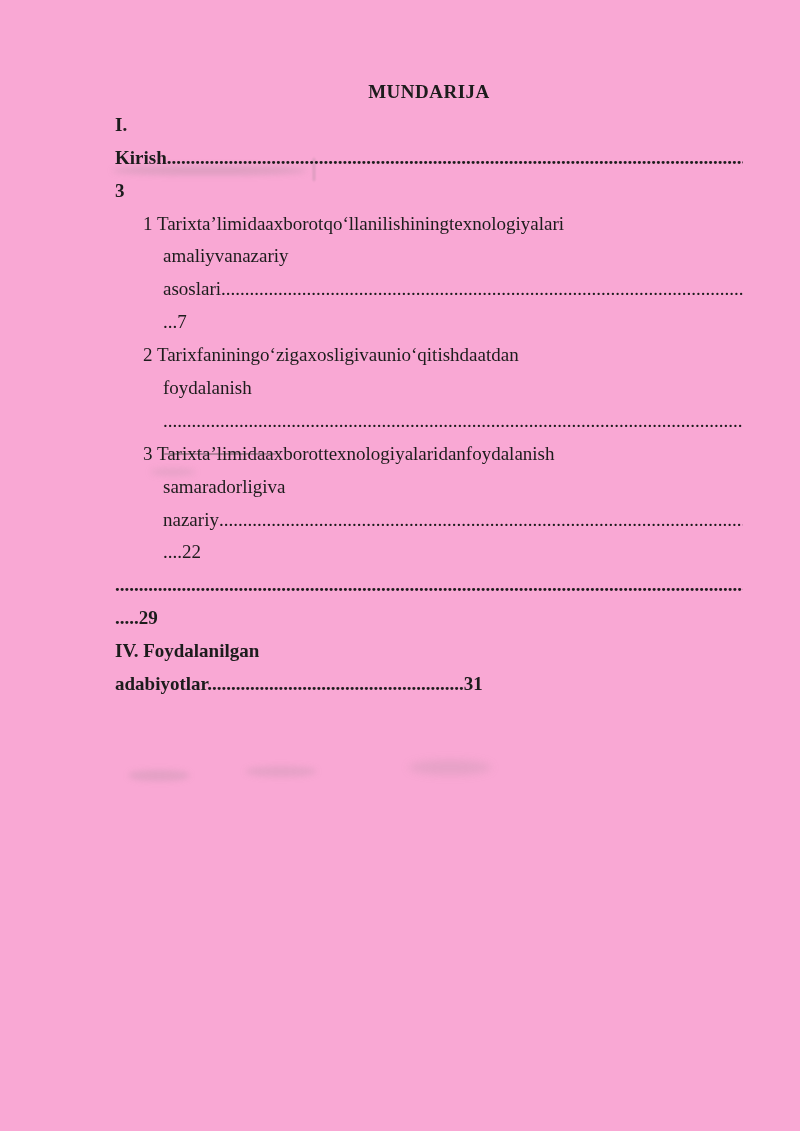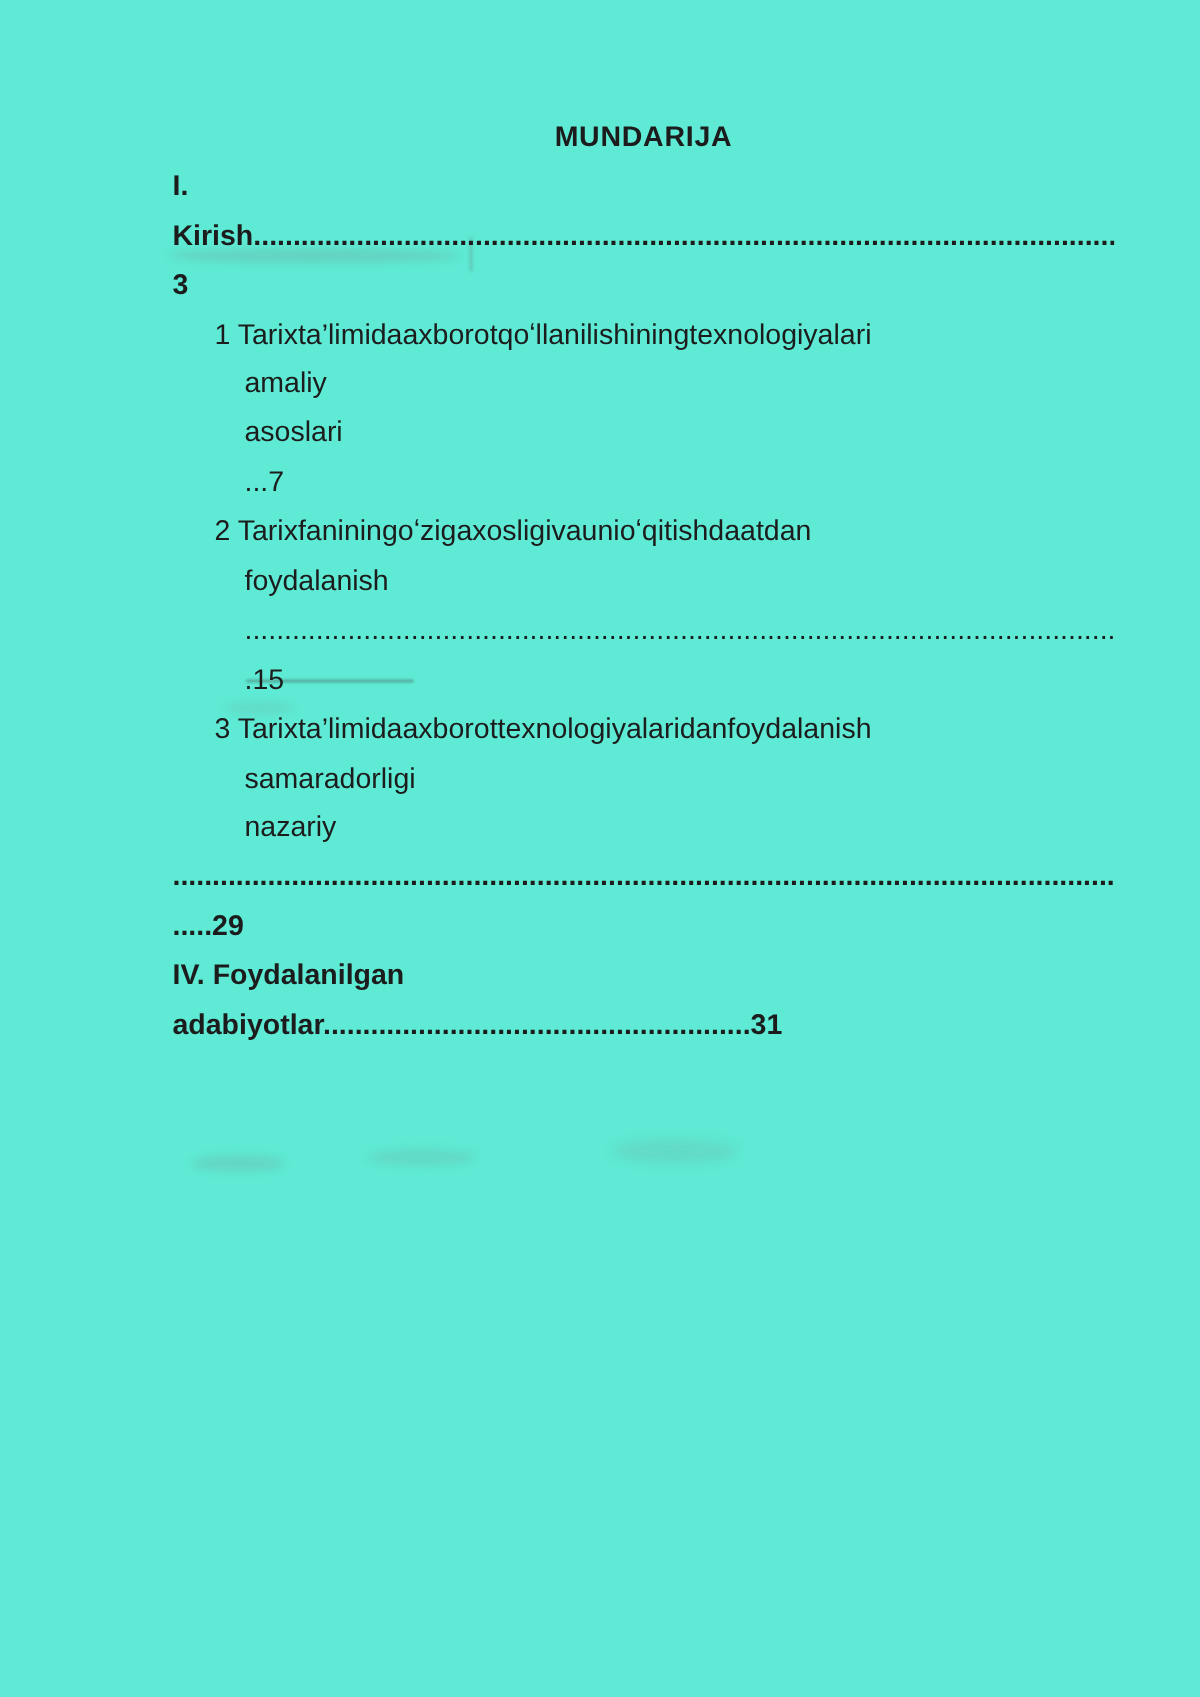"MUNDARIJA" .page { background: #5eead4 -> #f9a8d4; font-family: Liberation Sans, sans-serif -> Liberation Serif, serif }
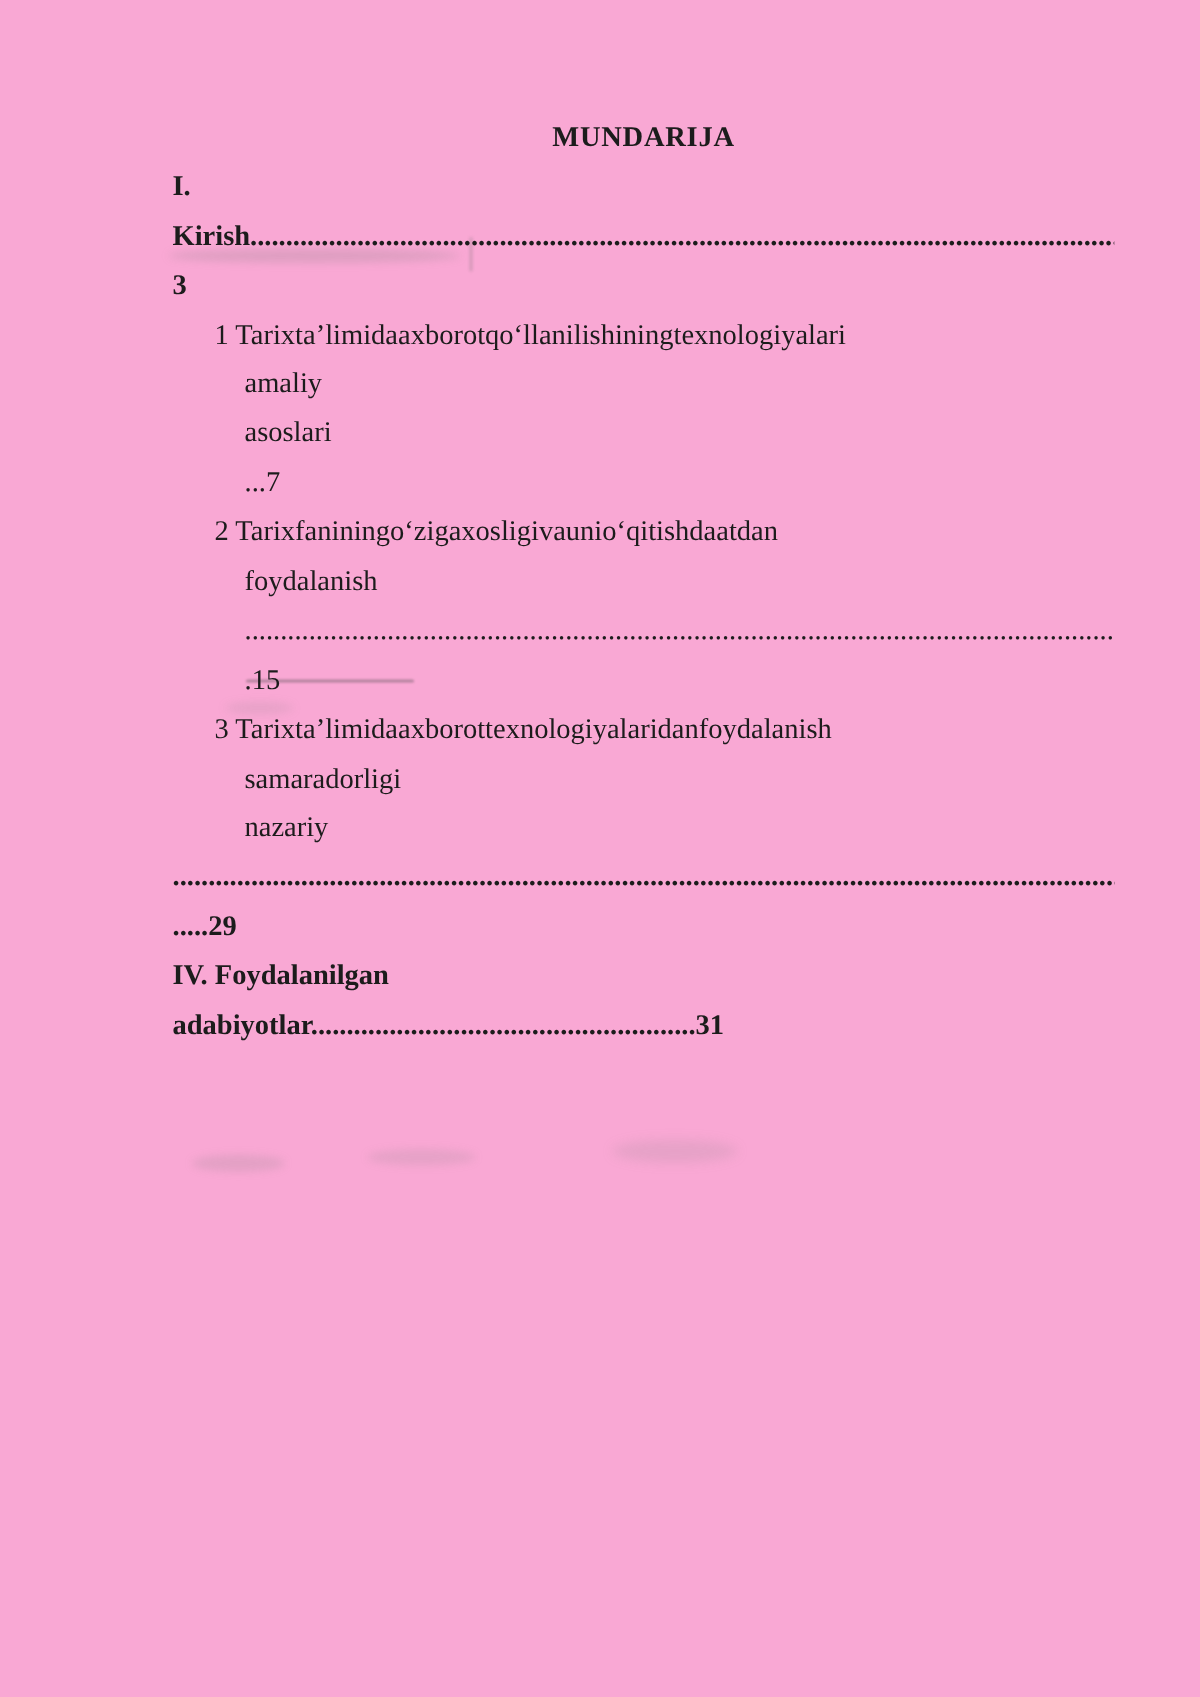"amaliy" .ml2 { flex-direction: column -> none }
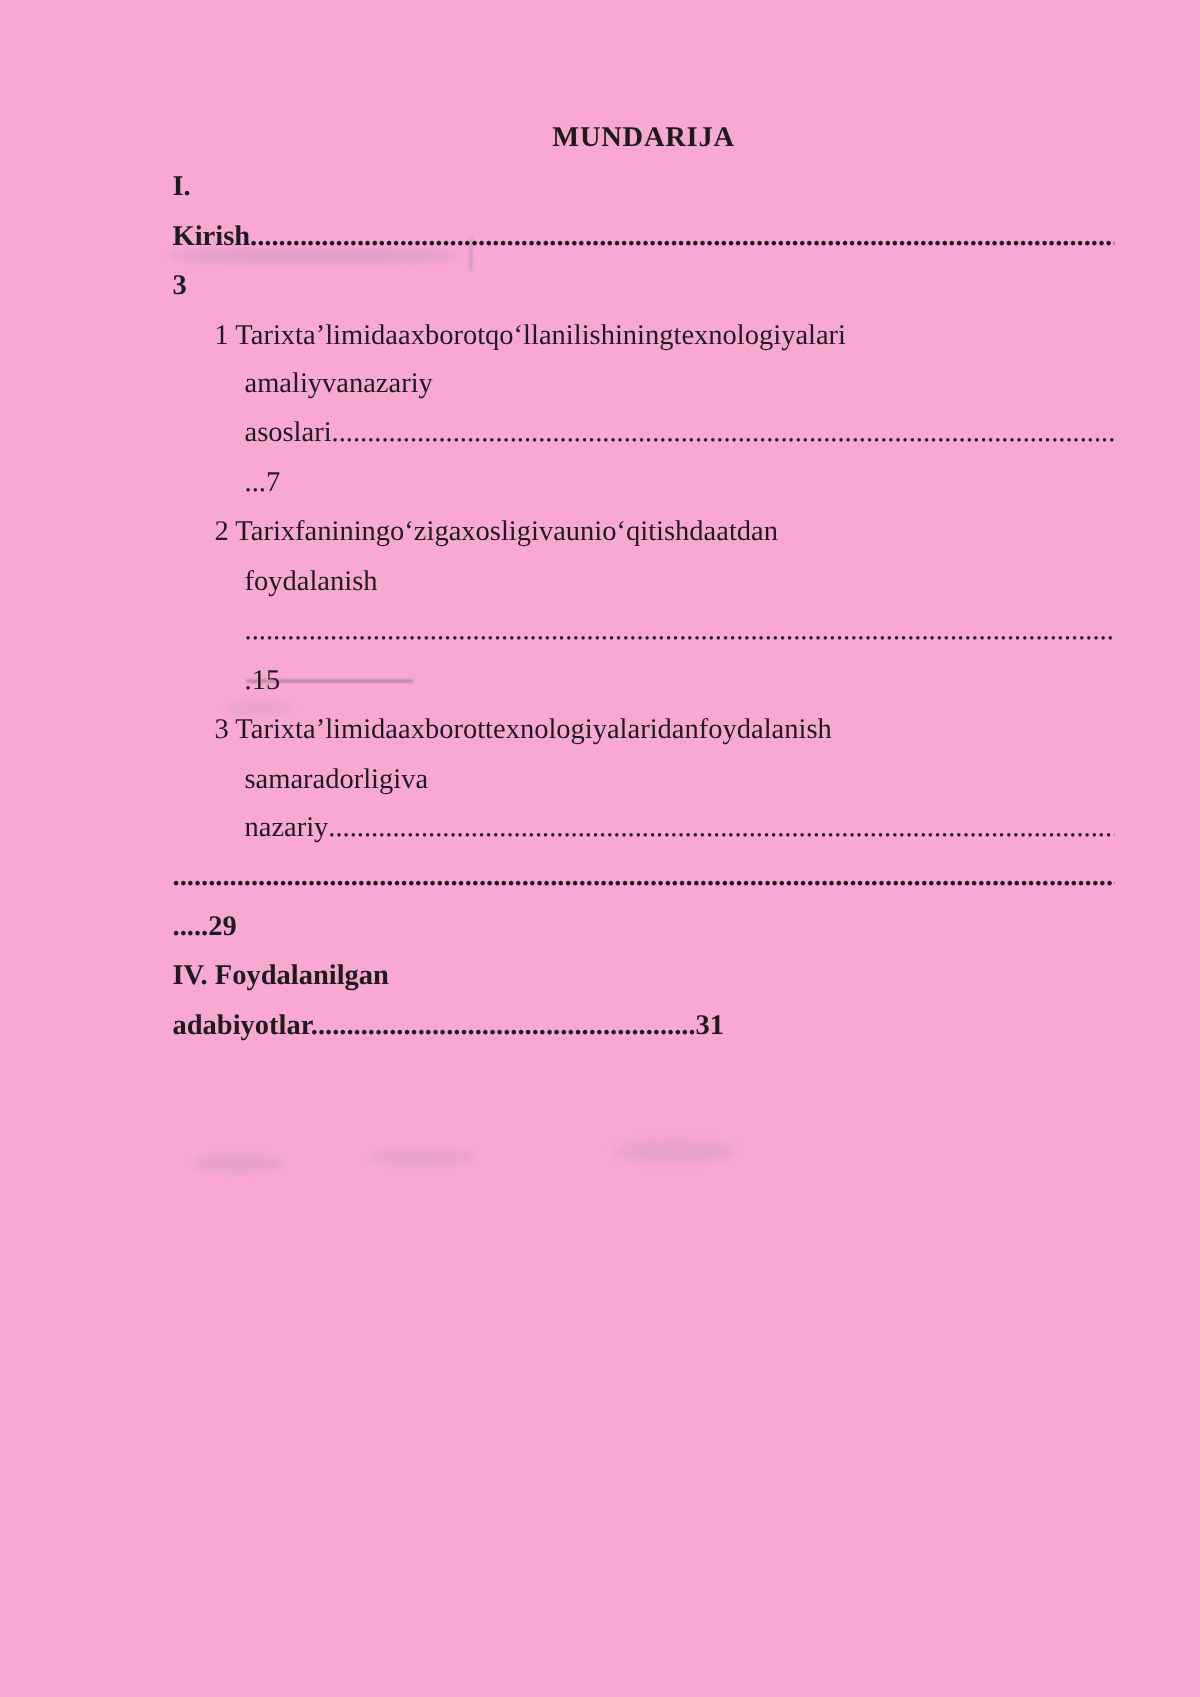".15" div.line { html: <div>.15</div> -> none }
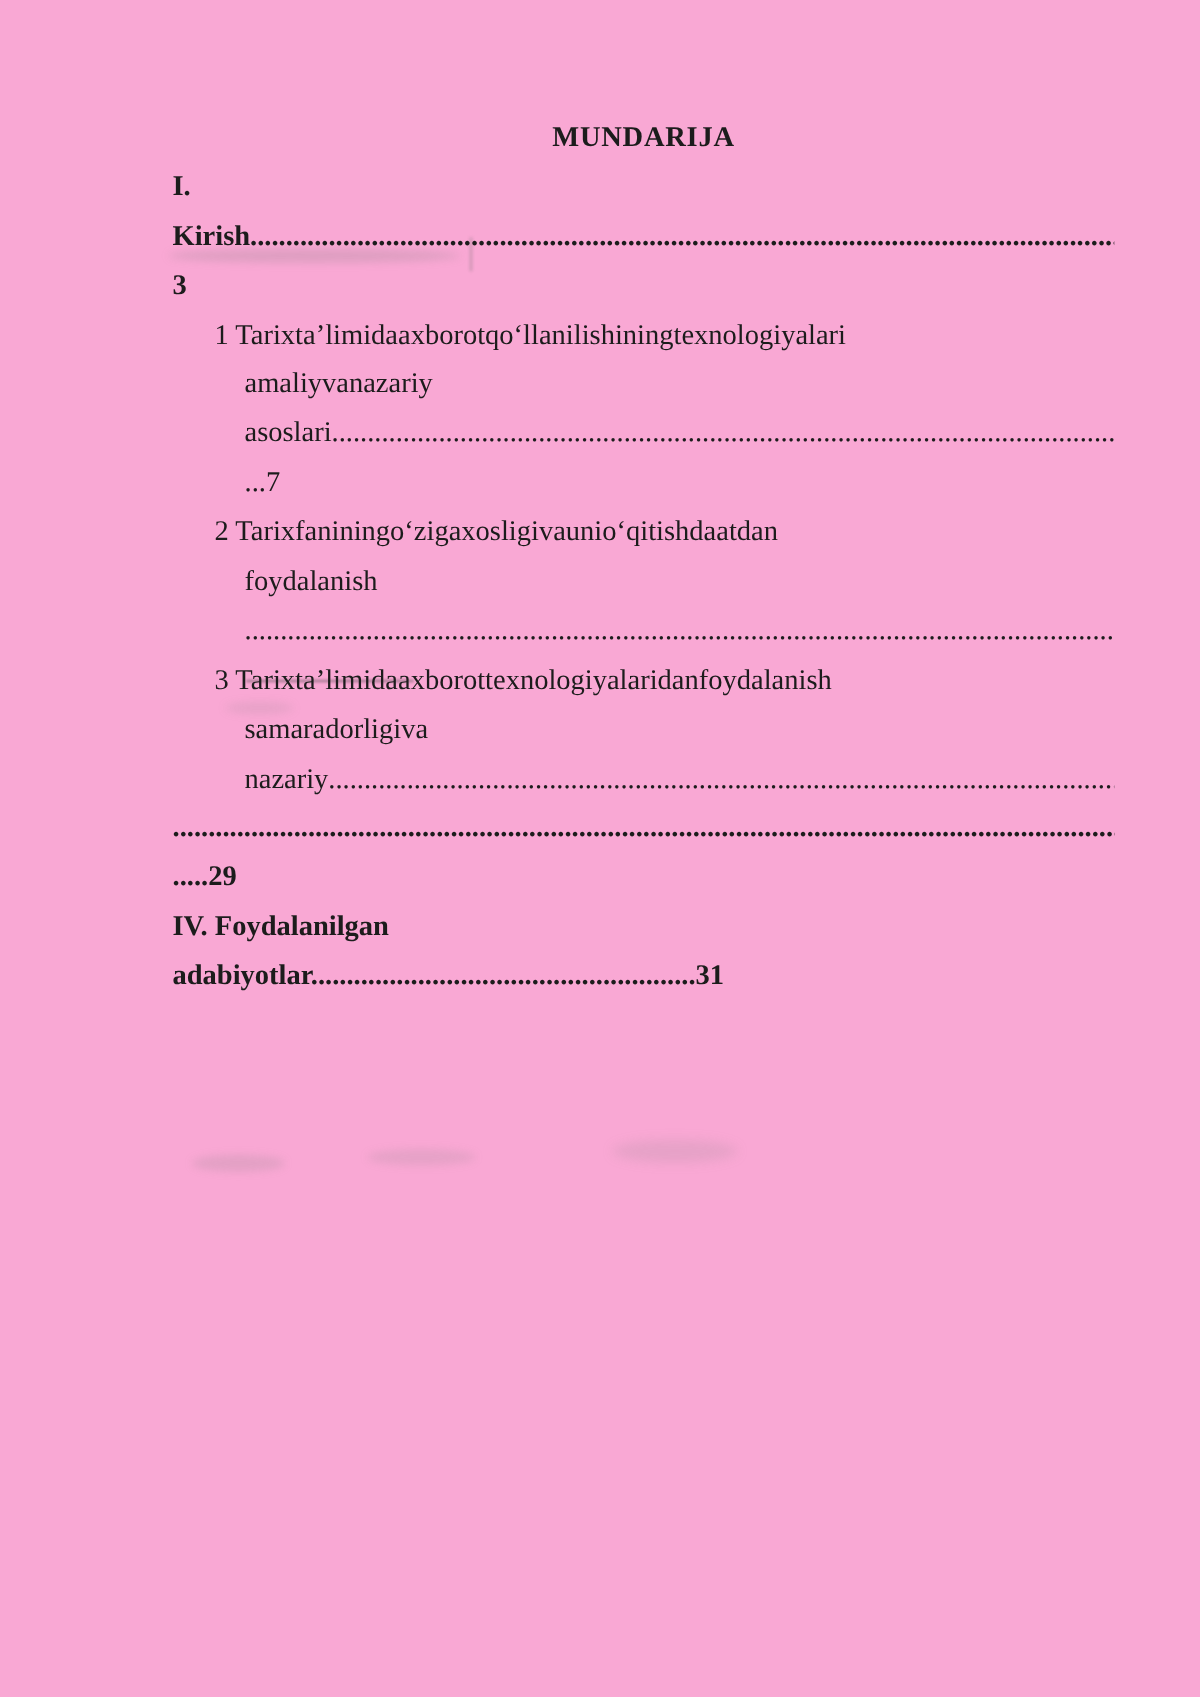"....22" div.line { html: none -> <div>....22</div> }
